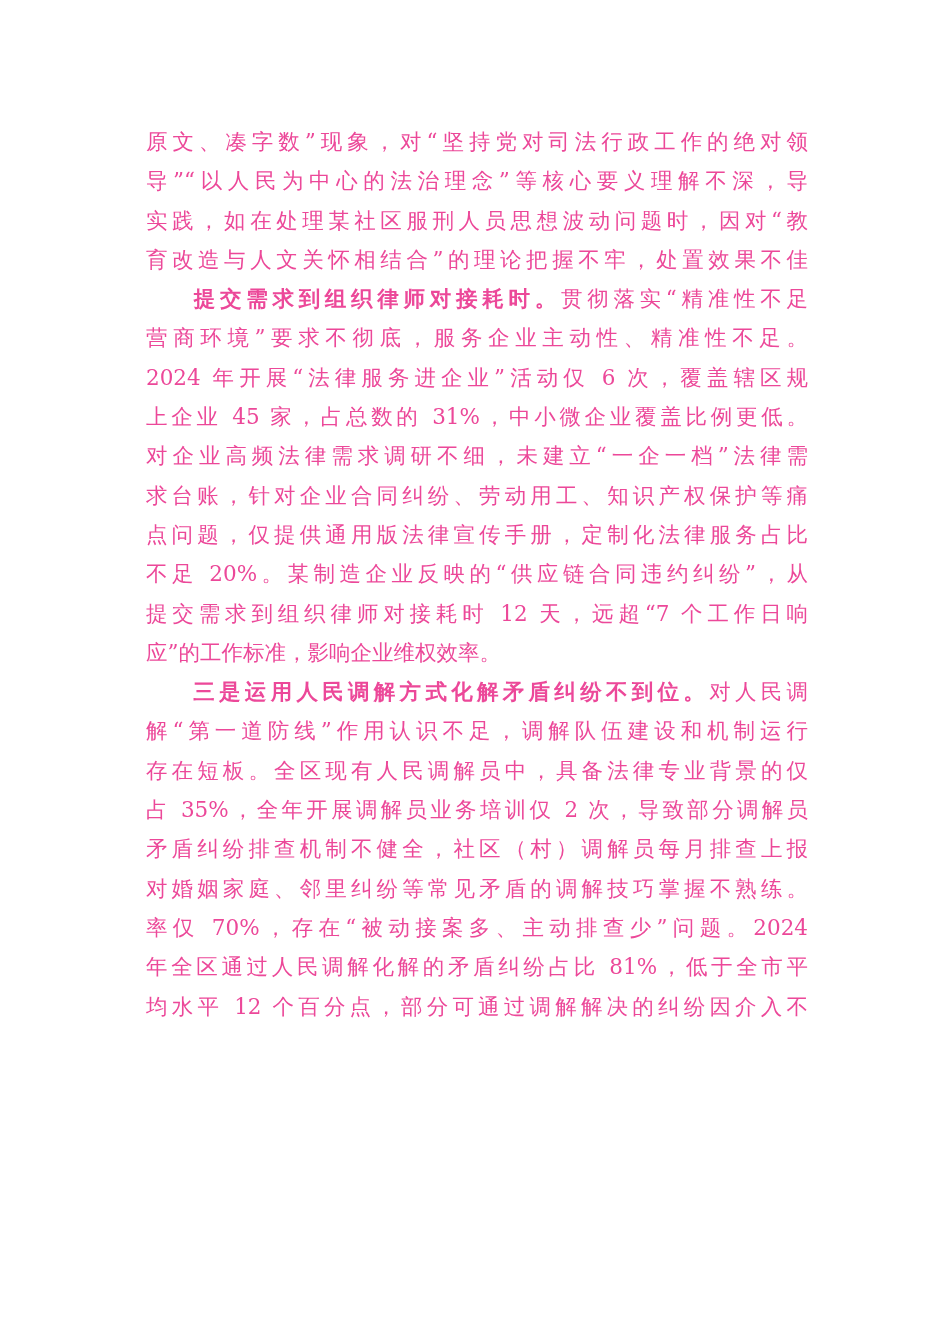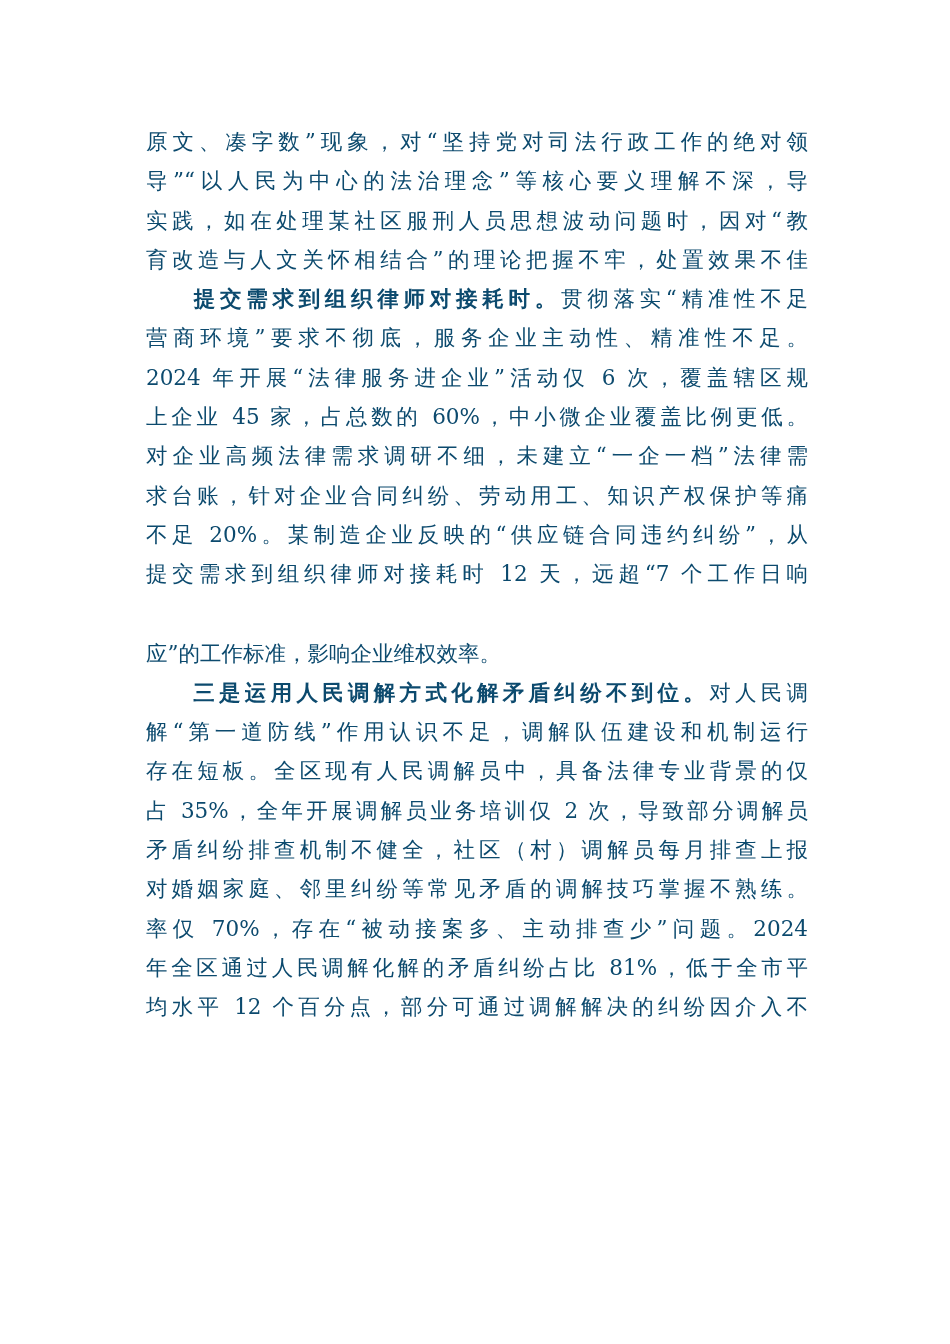"原文、凑字数”现象，对“坚持党对司法行政工作的绝对领" .page { color: #0c4a6e -> #ec4899 }
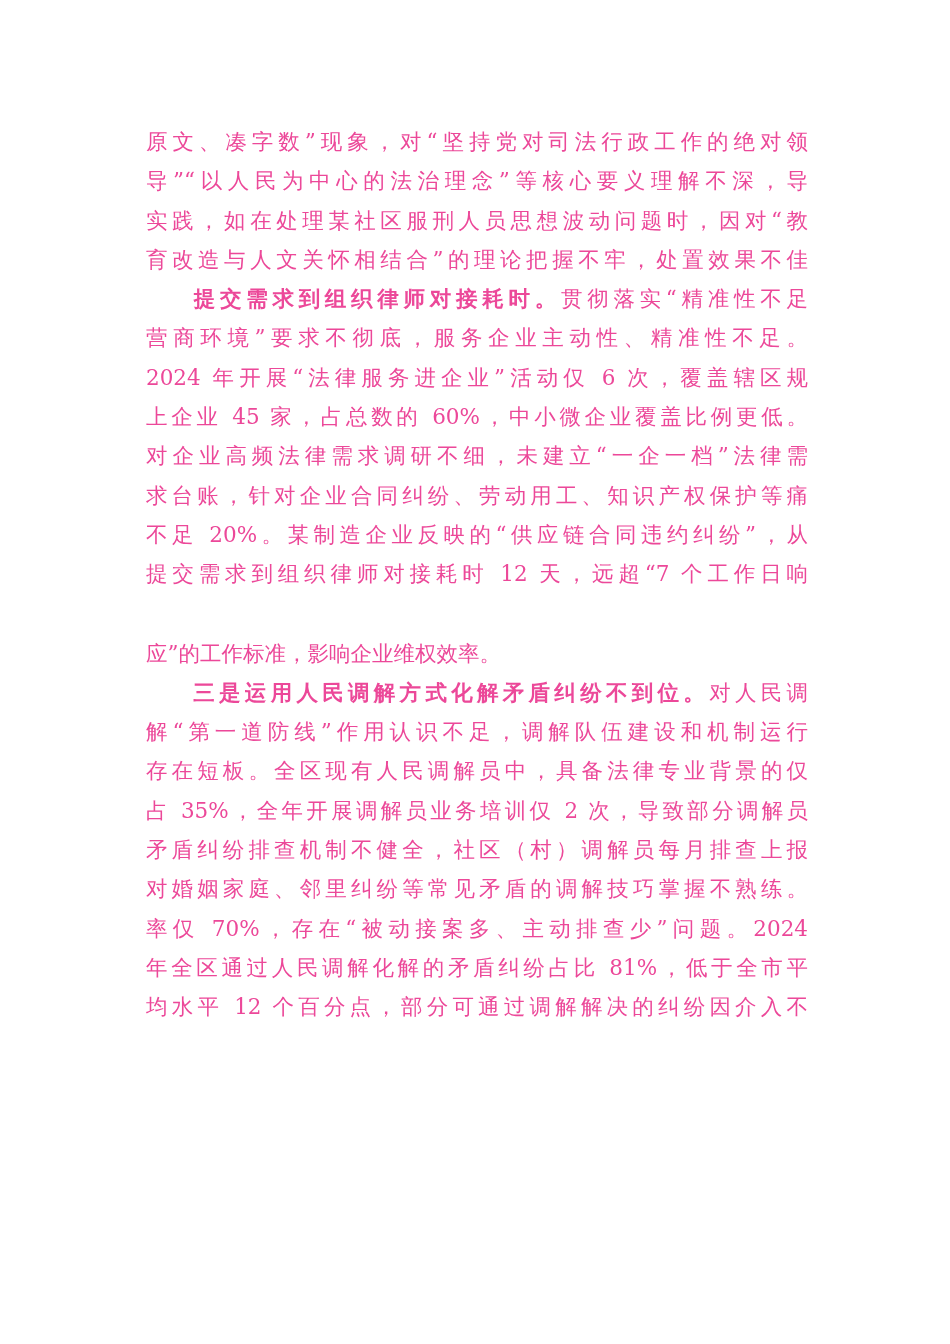"上企业 45 家，占总数的 60%，中小微企业覆盖比例更低。" span.line { text: 60% -> 31% }
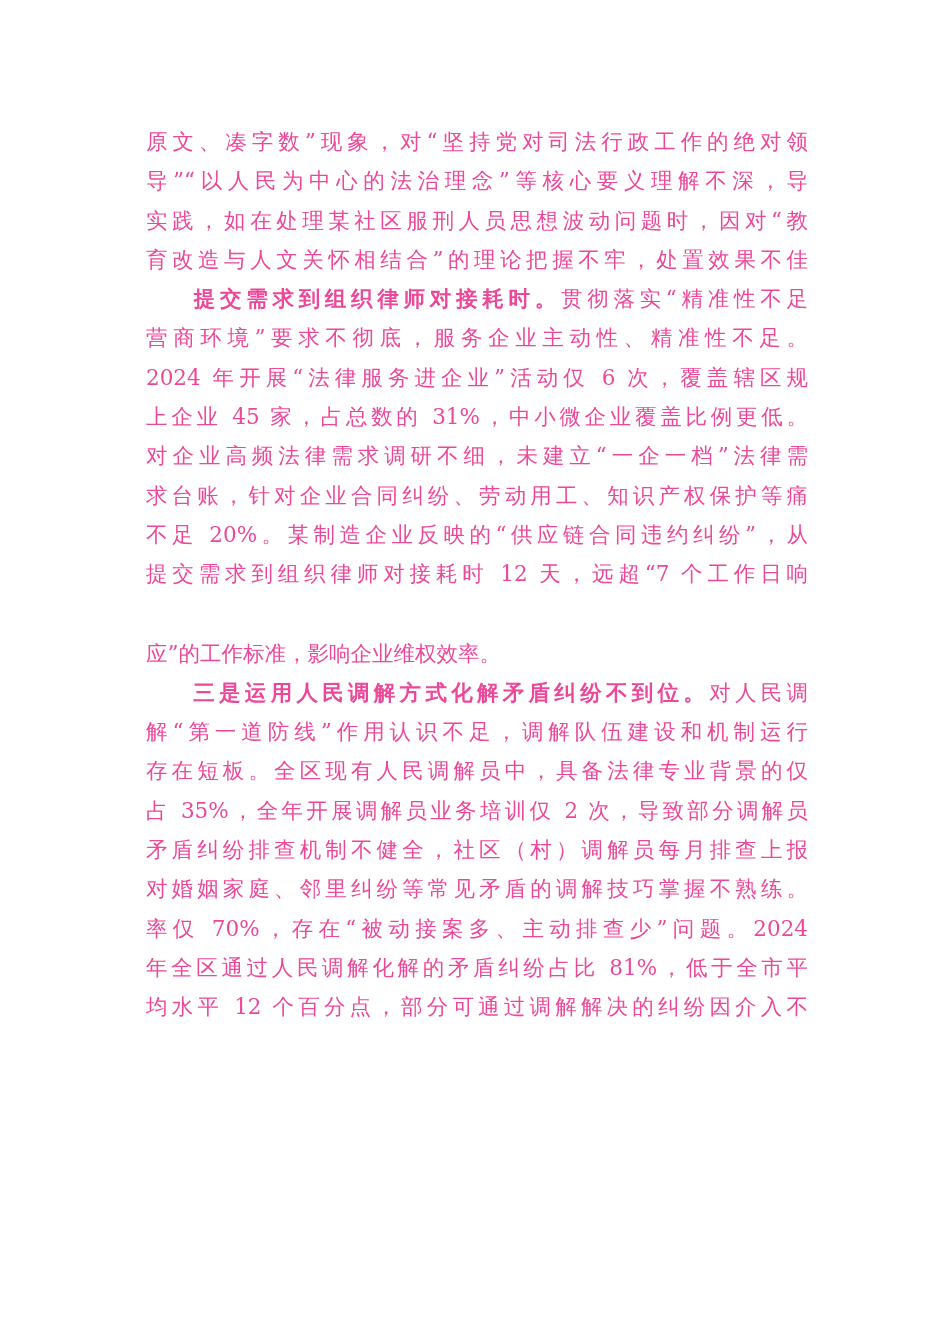"点问题，仅提供通用版法律宣传手册，定制化法律服务占比" span.line { html: none -> <span>点问题，仅提供通用版法律宣传手册，定制化法律服务占比</span> }
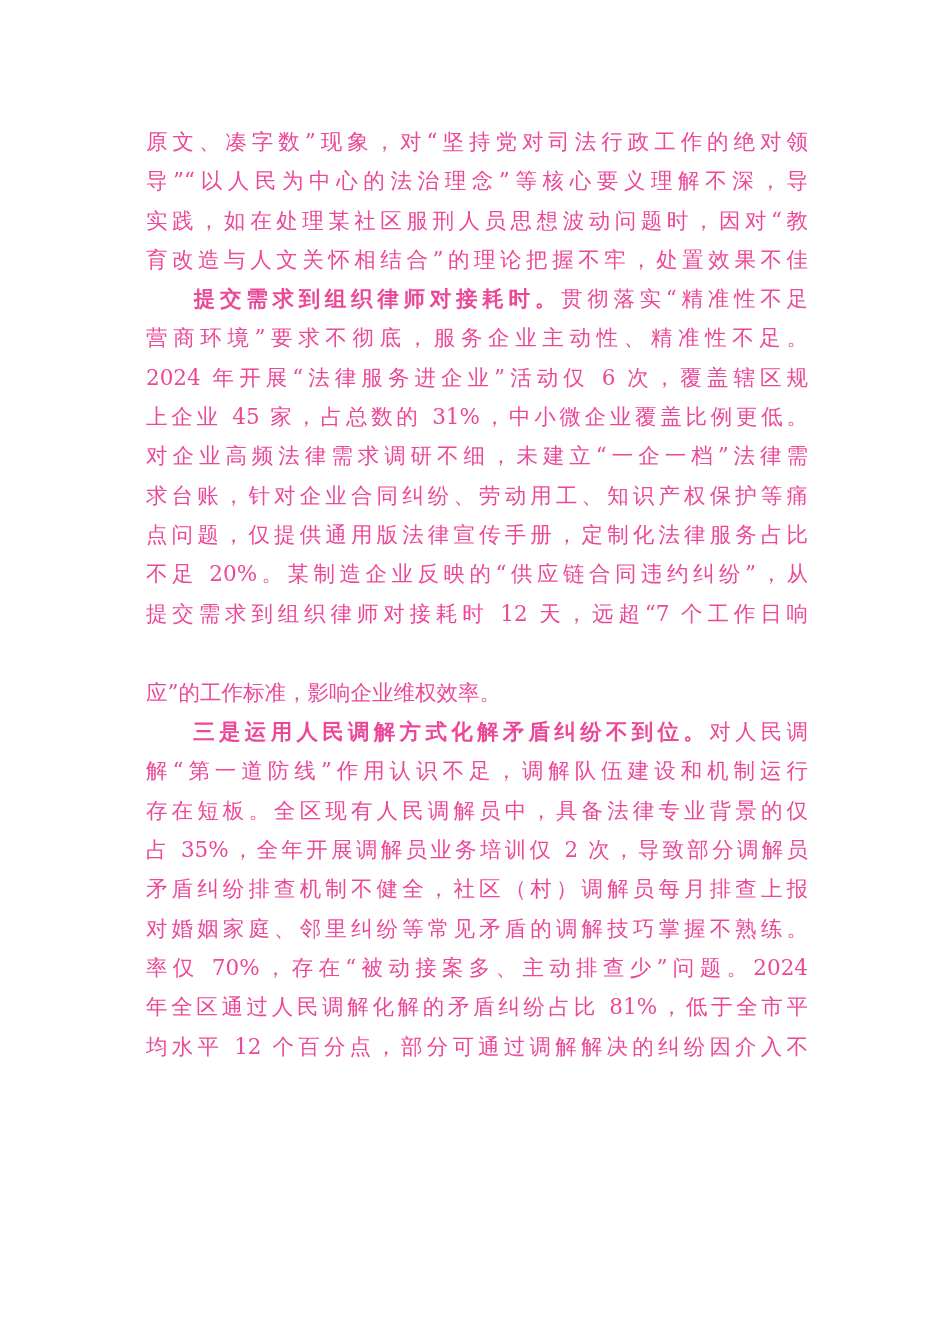"应”的工作标准，影响企业维权效率。" .line.last { margin-top: 40px -> none }
